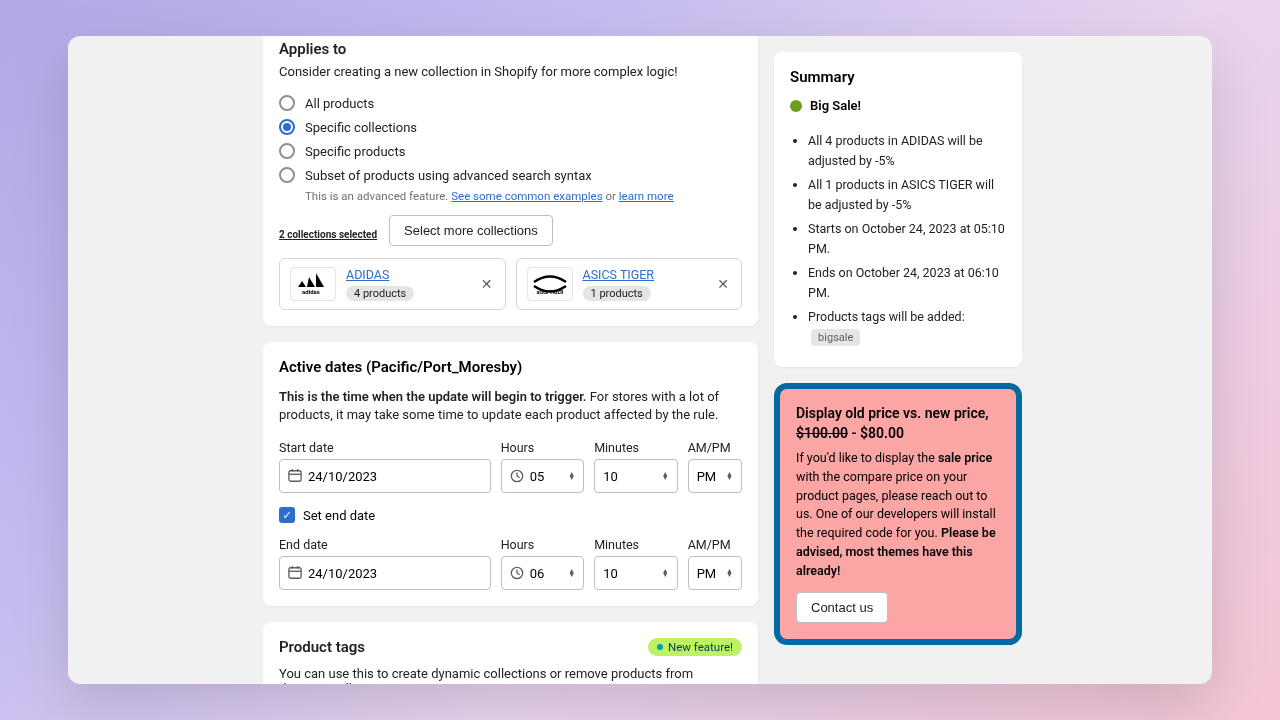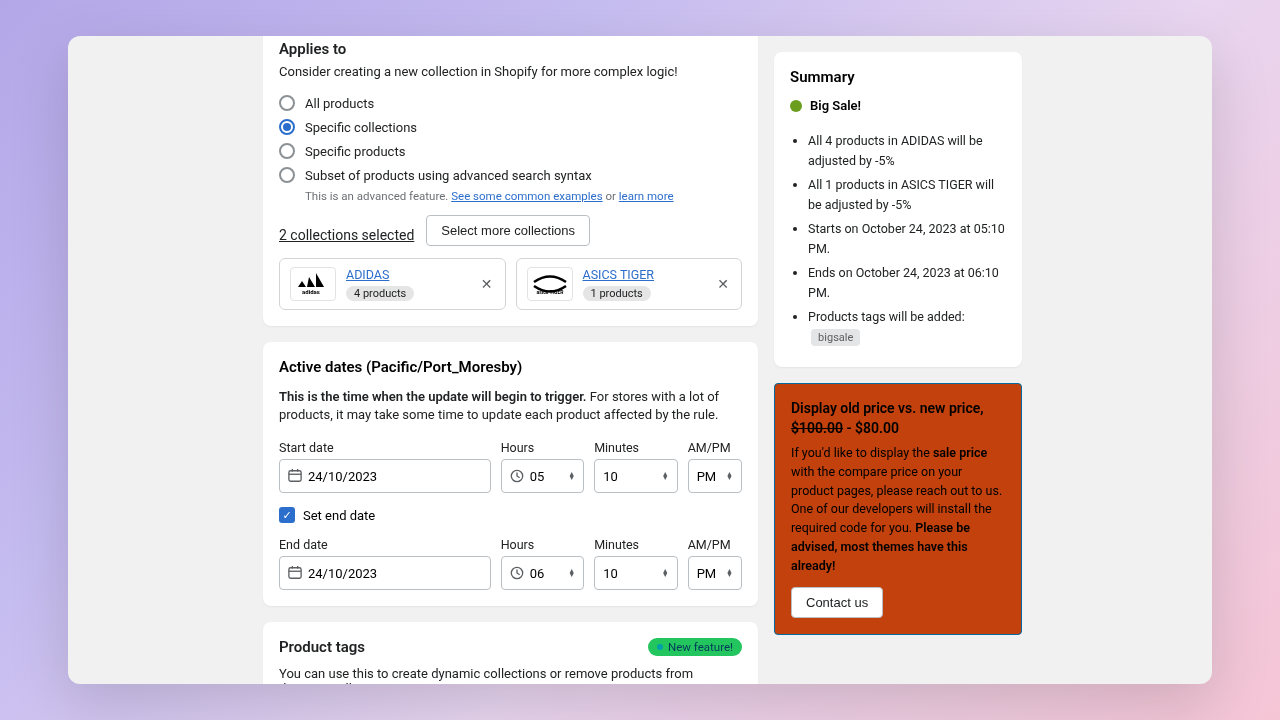"2 collections selected" .sel-link { font-size: 14px -> 10px; font-weight: 400 -> 700 }
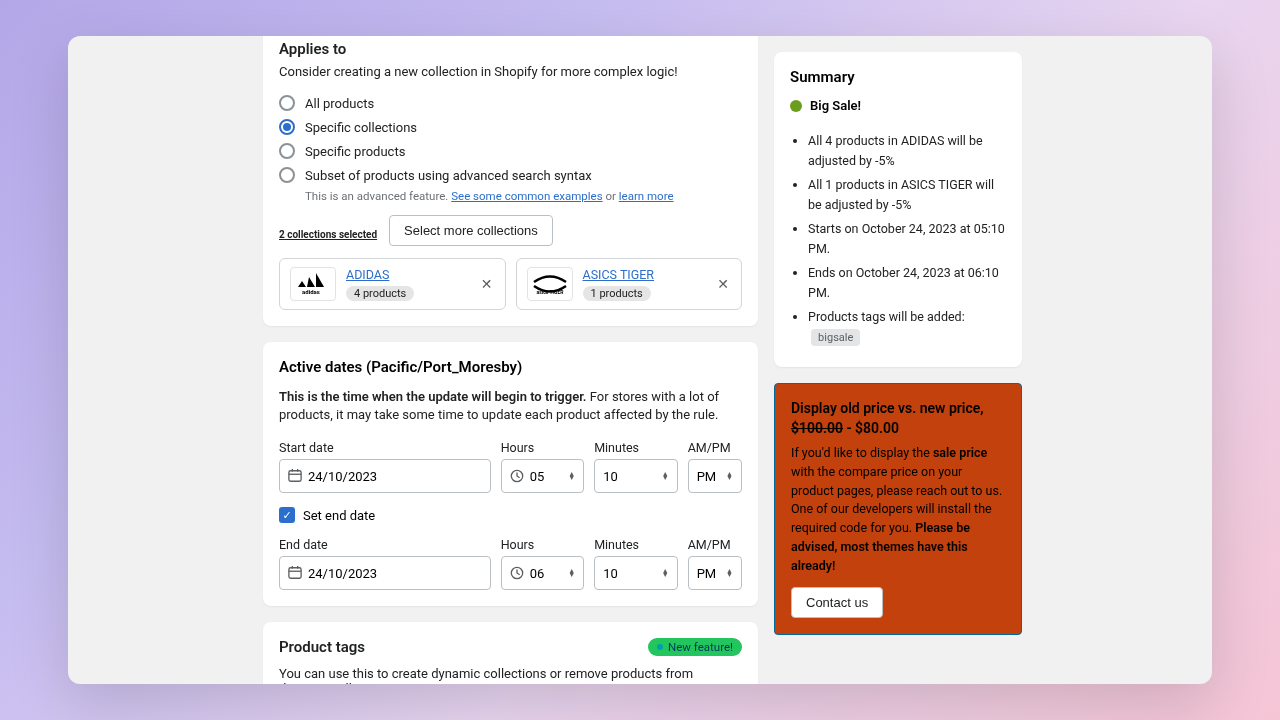"Display old price vs. new" .promo { background: #c2410c -> #fca5a5; border: 1px solid #0369a1 -> 6px solid #0369a1; border-radius: 4px -> 13px }
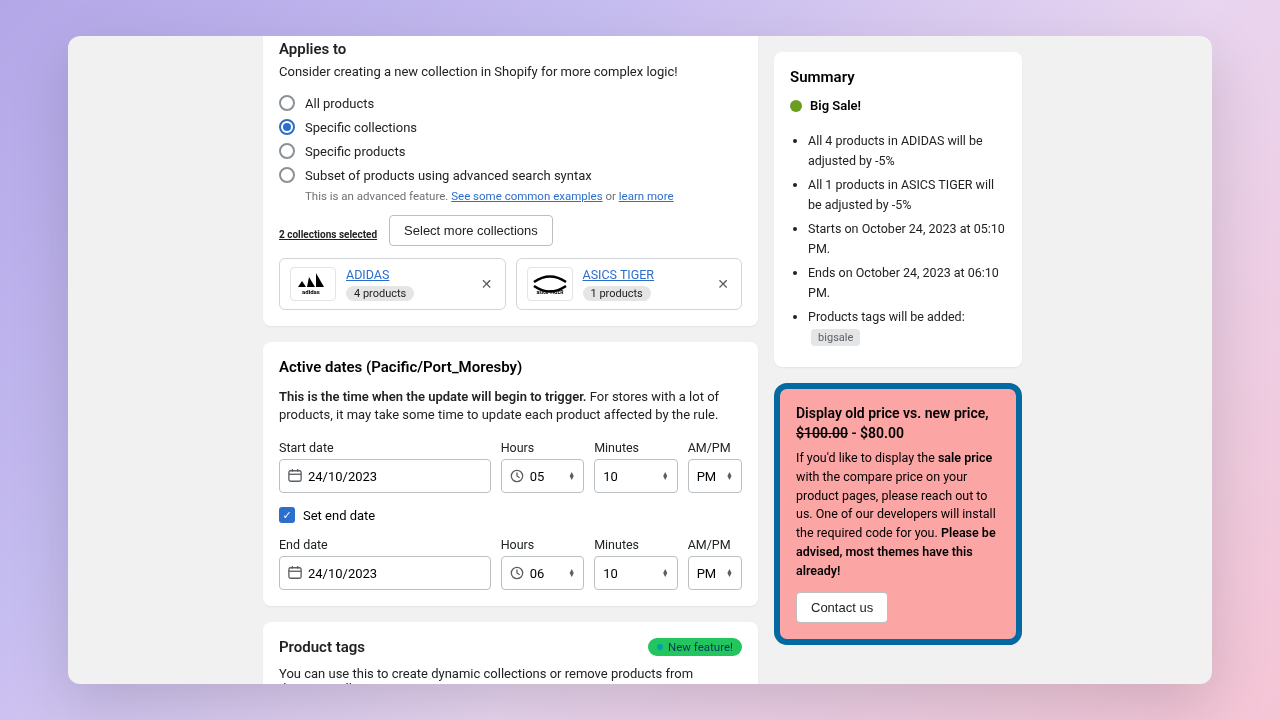"New feature!" .new-badge { background: #22c55e -> #bef264 }
